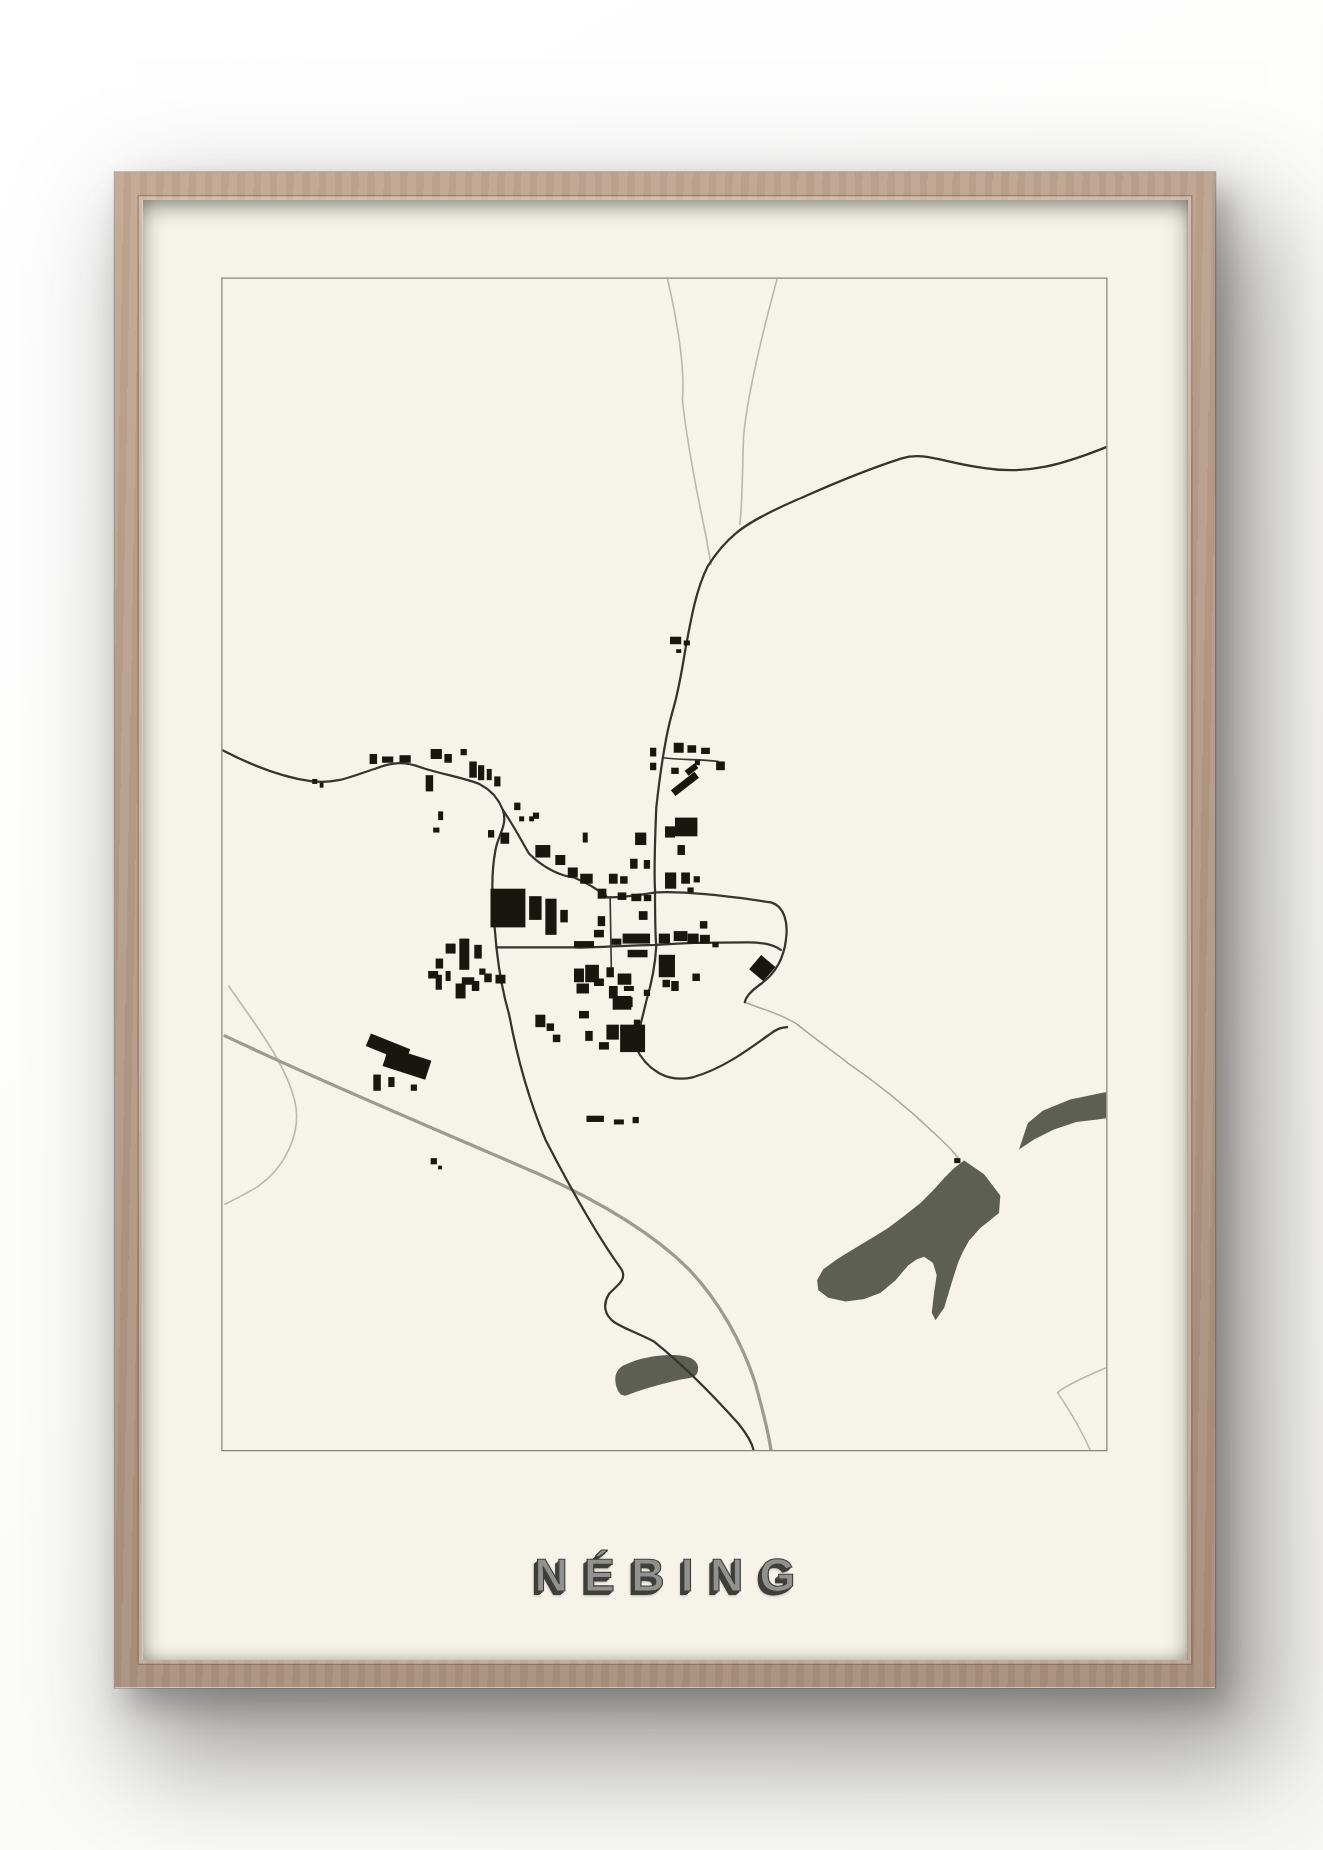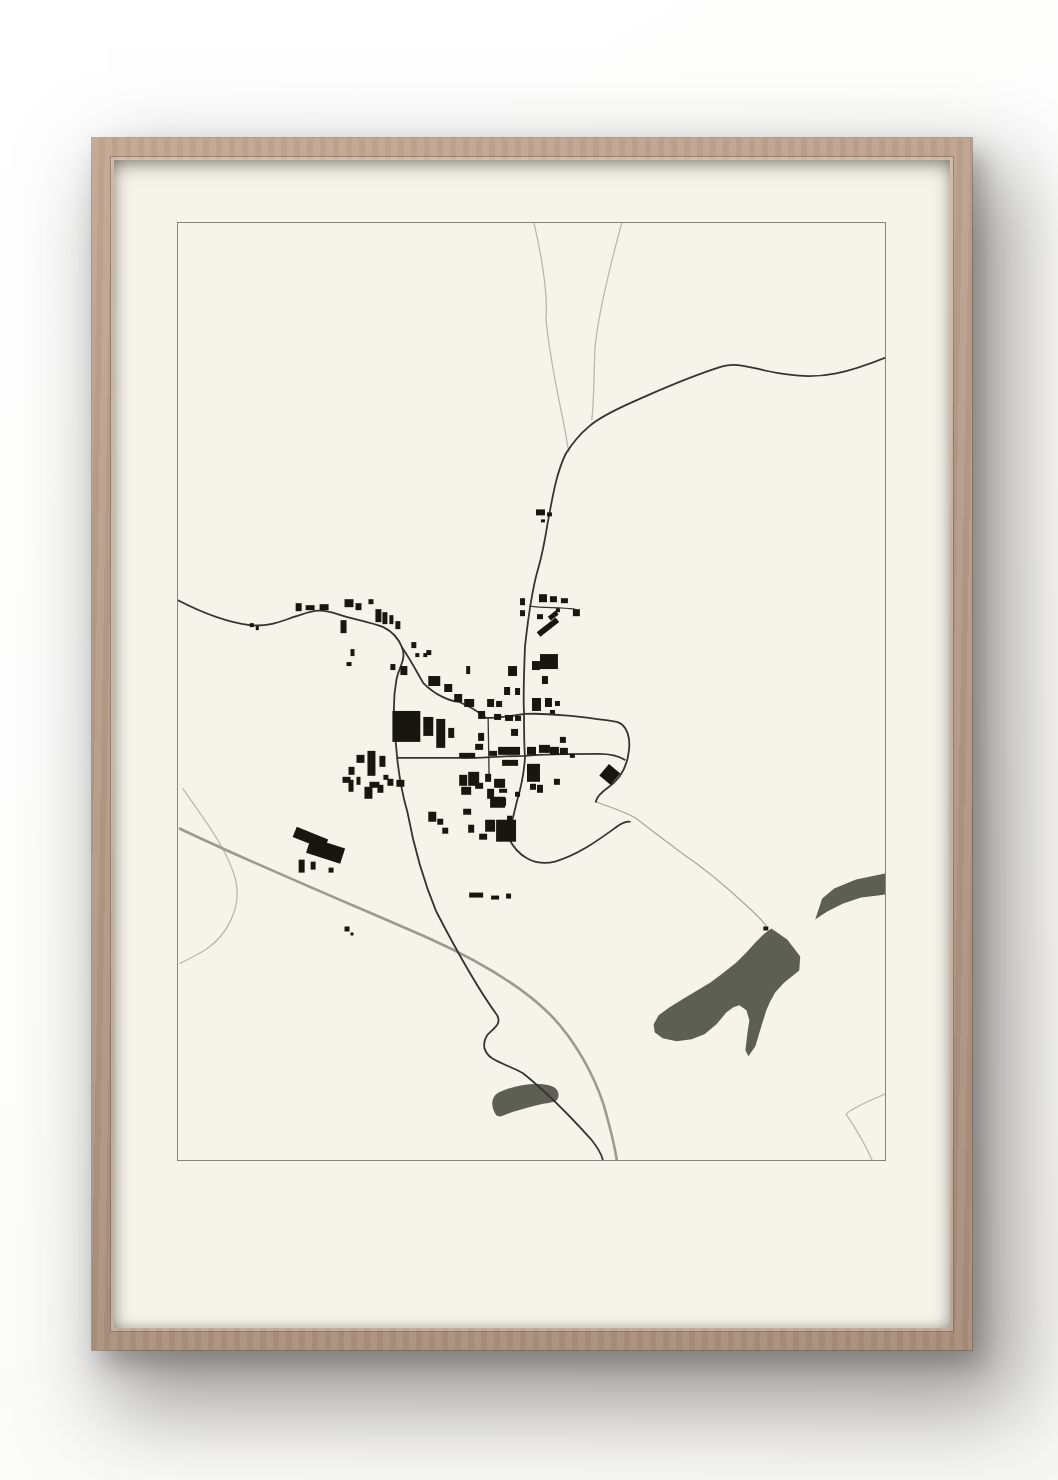"NÉBING" div.poster-title { html: none -> <div>NÉBING</div> }
